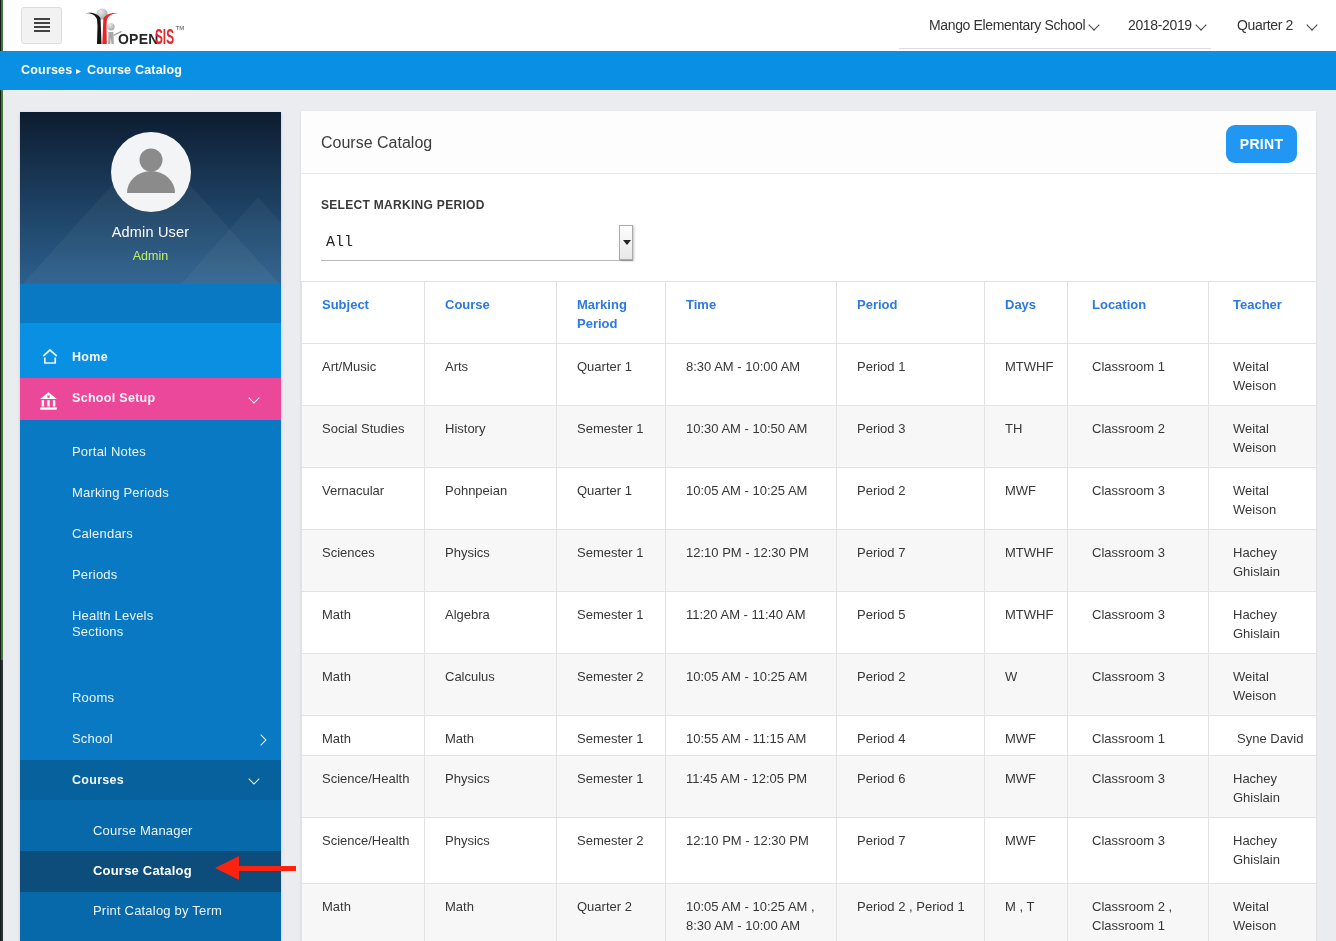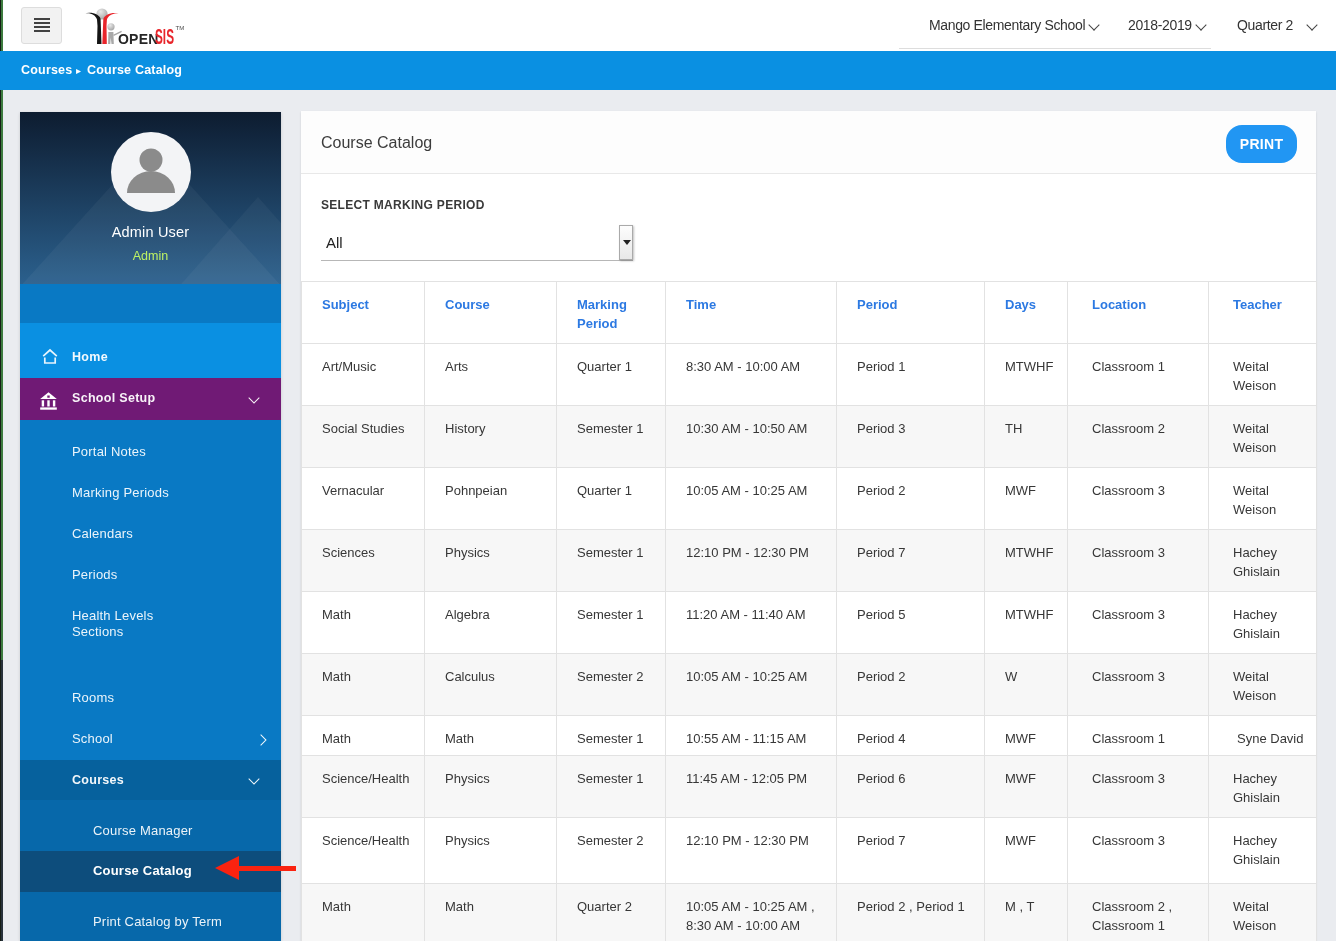"PRINT" .printbtn { border-radius: 16px -> 9px }
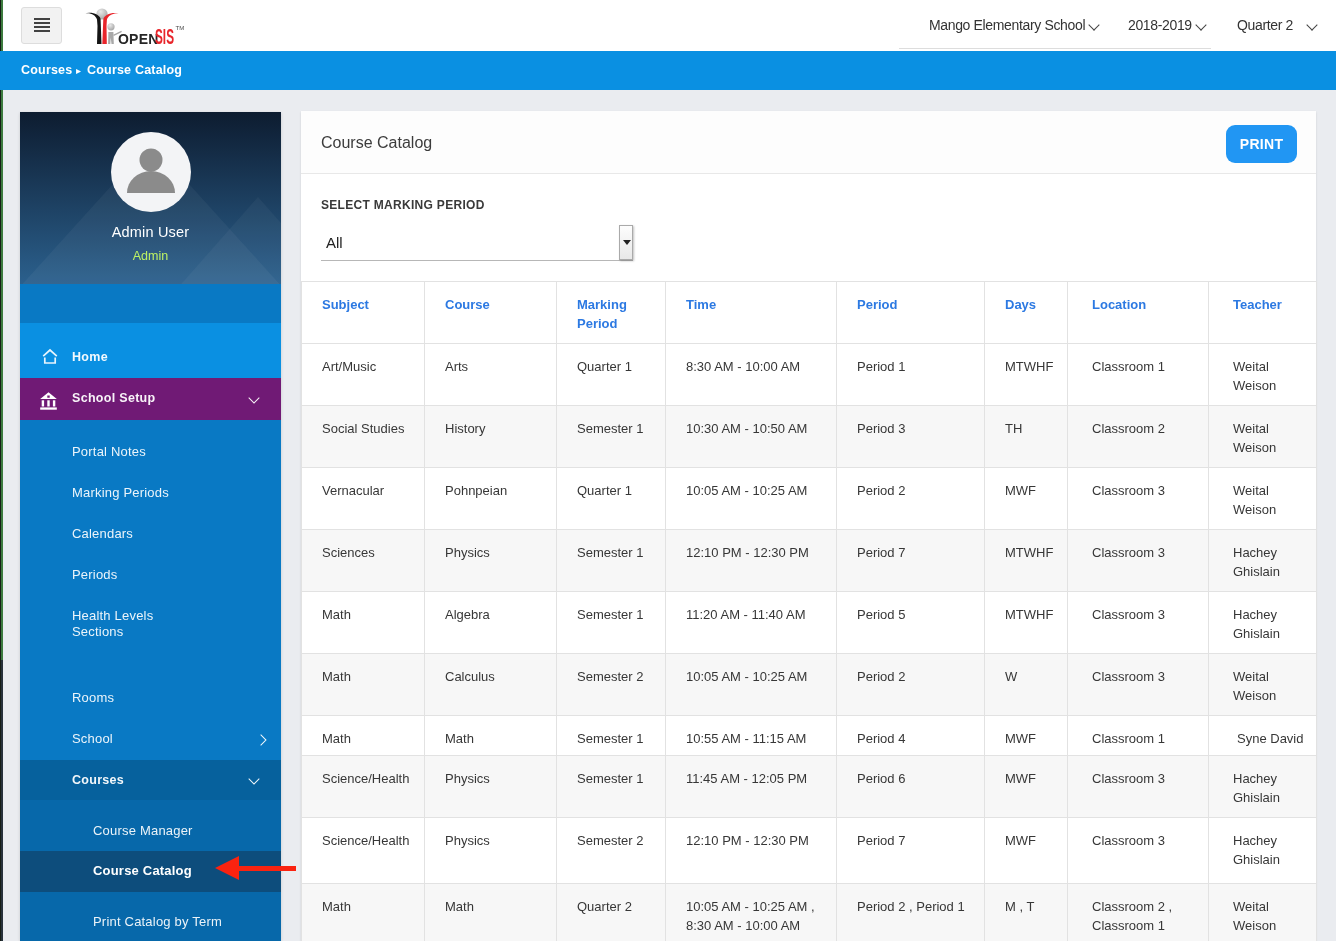"All" .sel .v { font-family: none -> Liberation Mono, monospace }
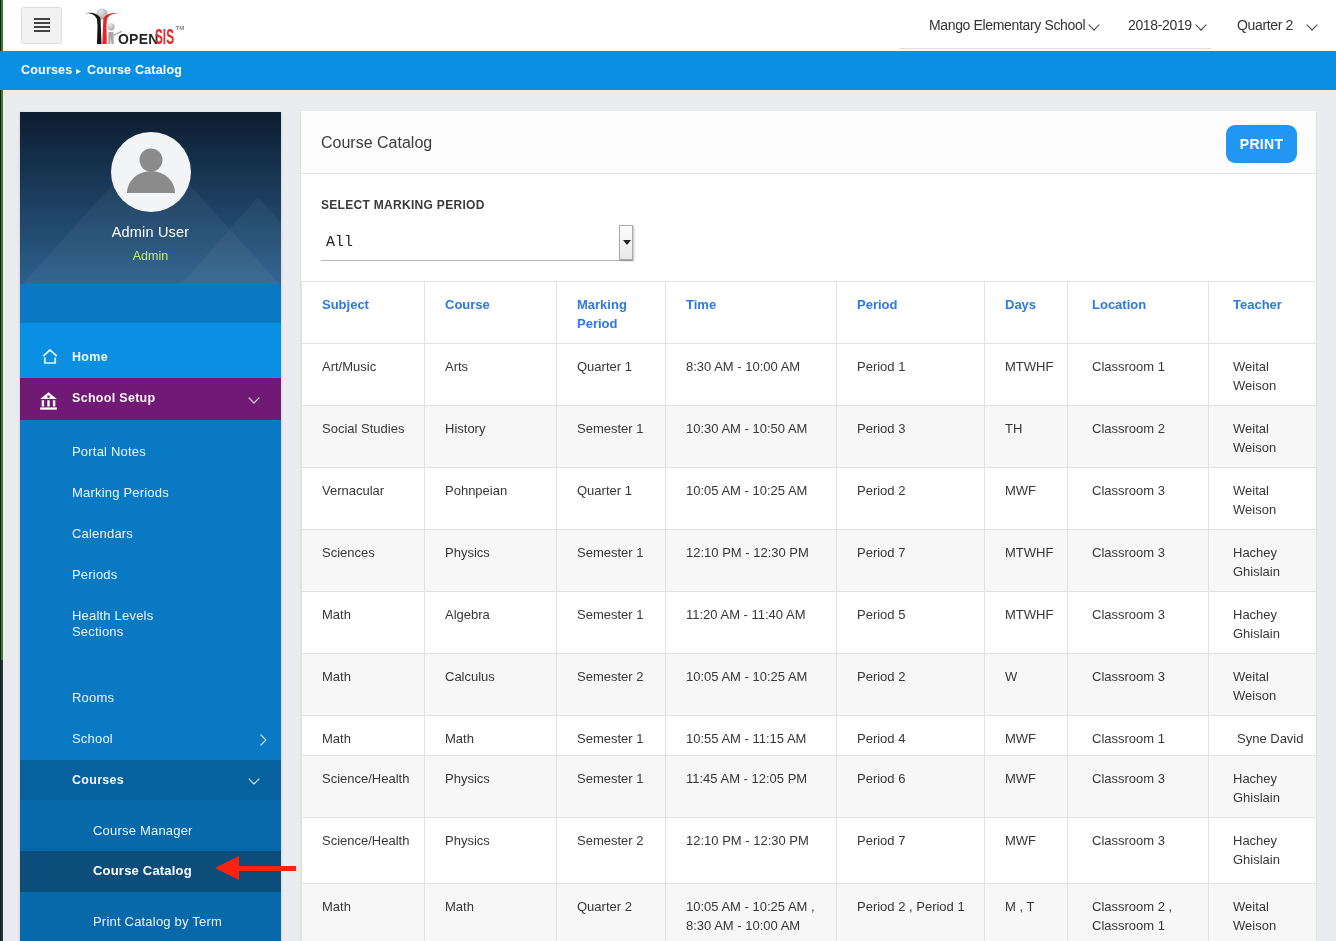"School Setup" div.mi { background: #701a75 -> #ec4899 }
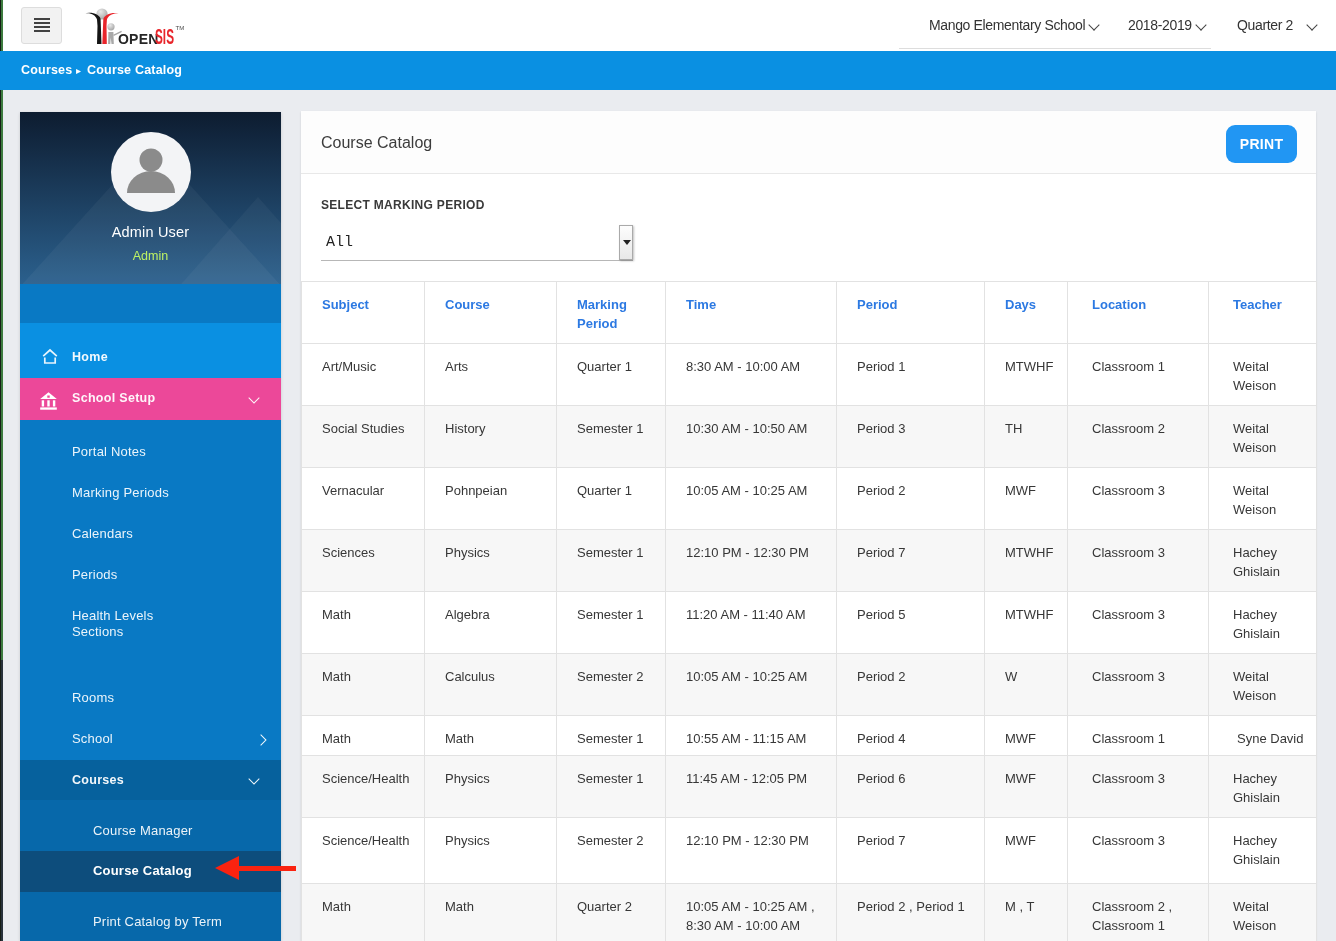"Print Catalog by Term" span.sub { margin-top: 11px -> none }
